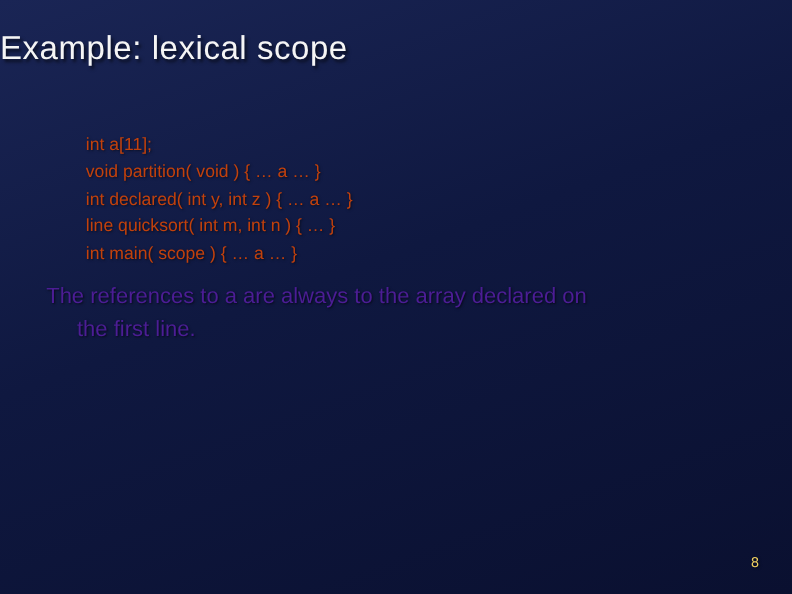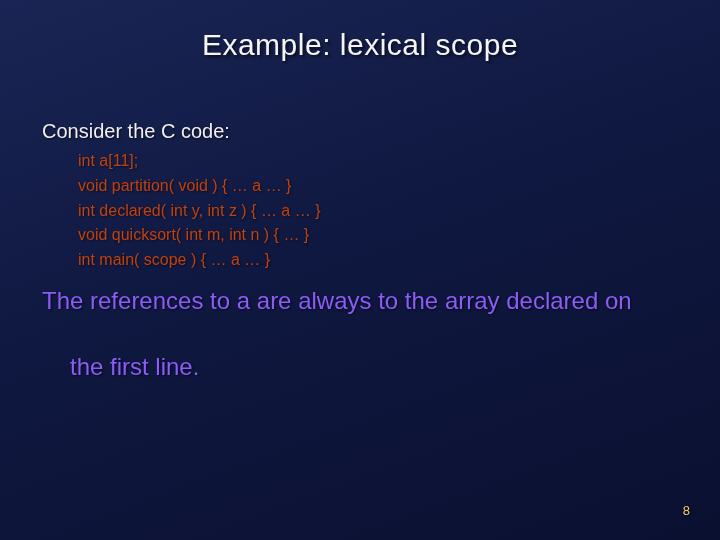"Example: lexical scope" .title-wrap { text-align: center -> none }
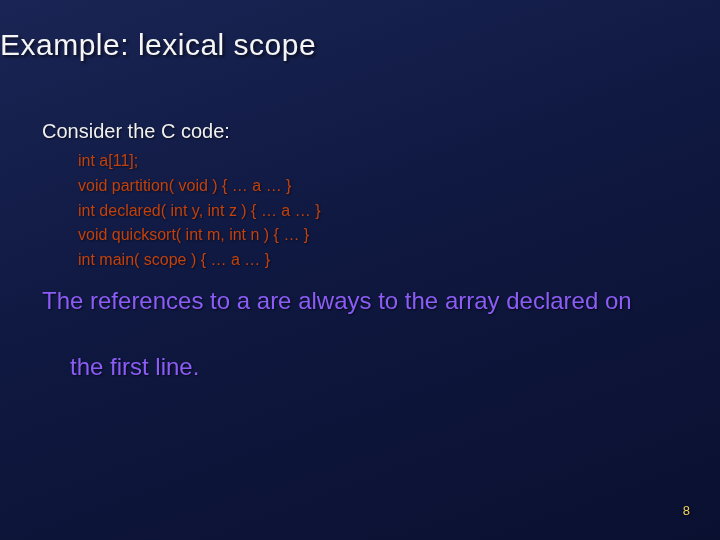"Consider the C code:" div.intro { html: <div>Consider the C code:</div> -> none }
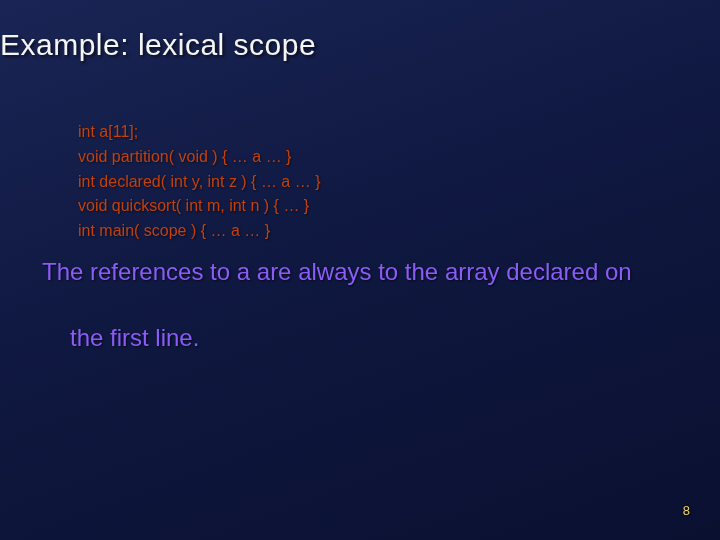"void quicksort( int m, int" div.code-line { text: void -> line }
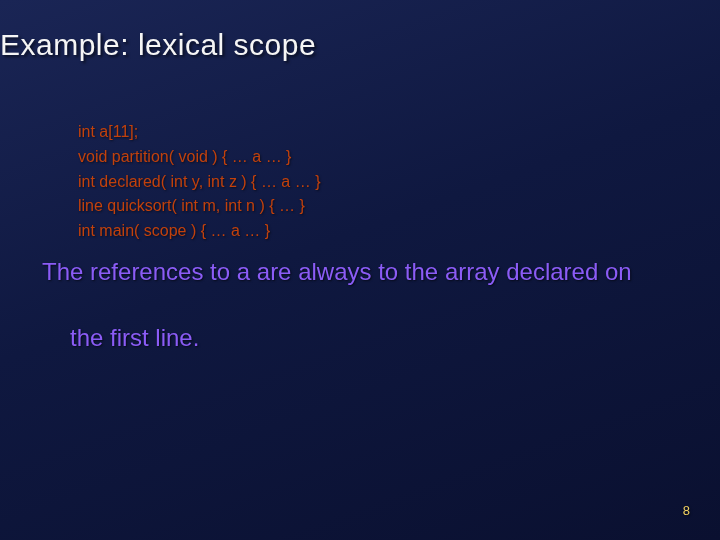"The references to a are" .outro { color: #8b5cf6 -> #4c1d95; font-size: 24px -> 20px }
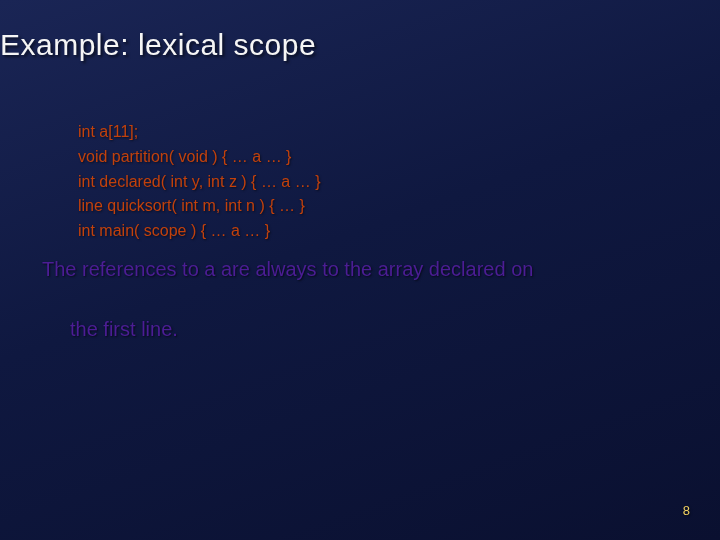"the first line." .outro-indent { margin-top: 30px -> none }
